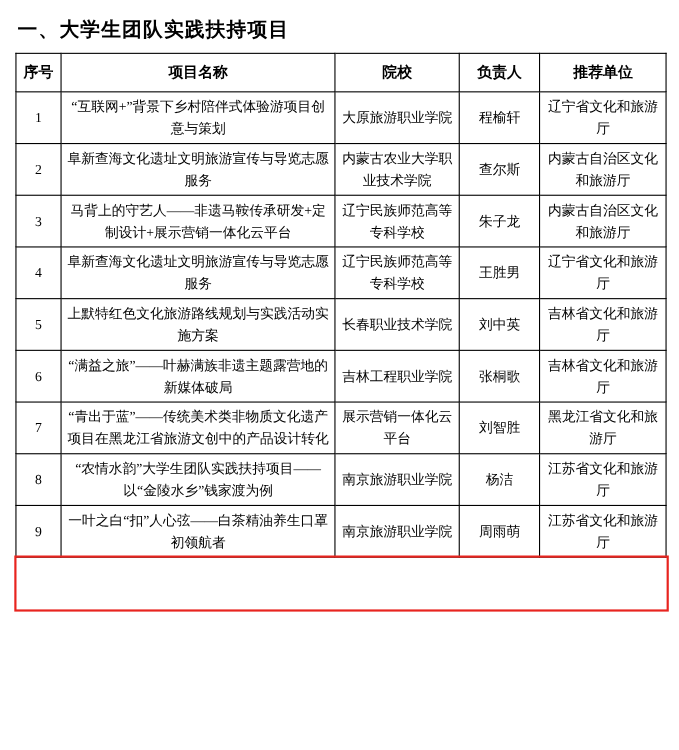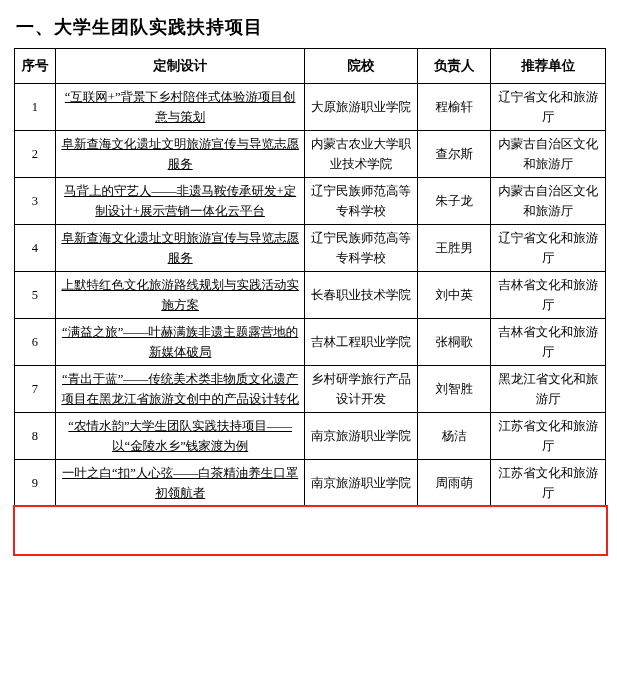"定制设计" th { text: 定制设计 -> 项目名称 }
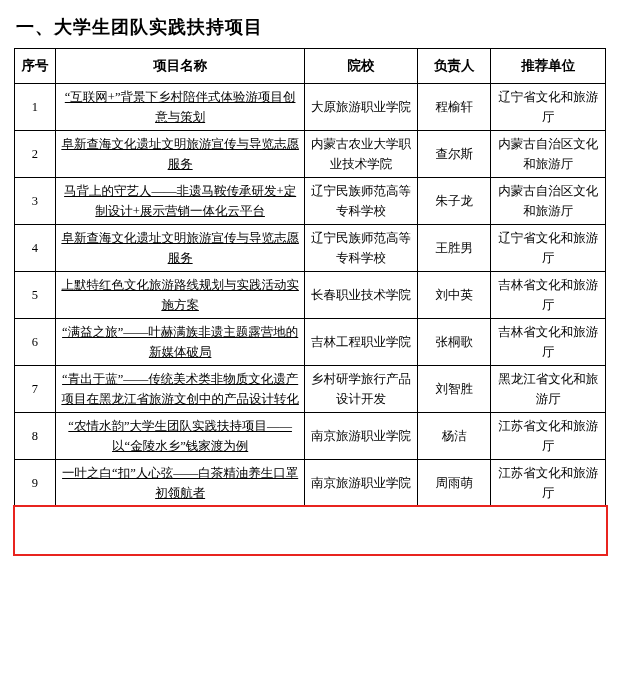"“互联网+”背景下乡村陪伴式体验游项目创意与策划" td.name-cell { text-decoration: underline -> none }
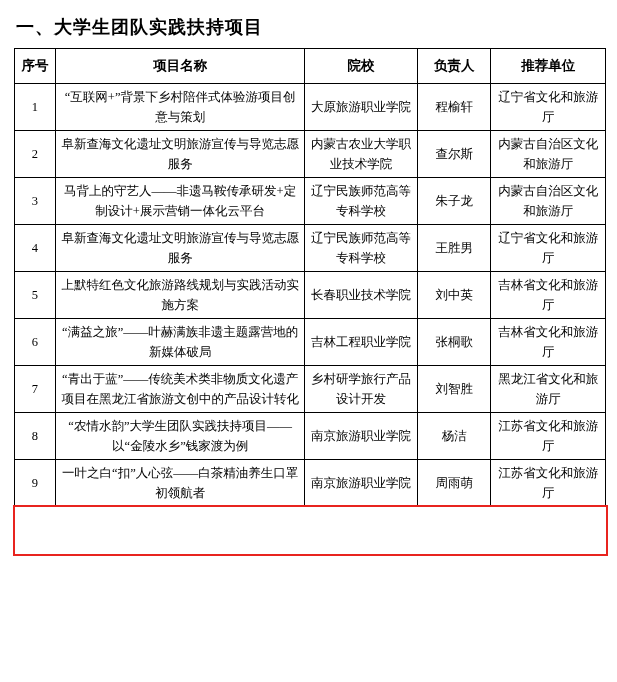"乡村研学旅行产品设计开发" td { text: 乡村研学旅行产品设计开发 -> 展示营销一体化云平台 }
